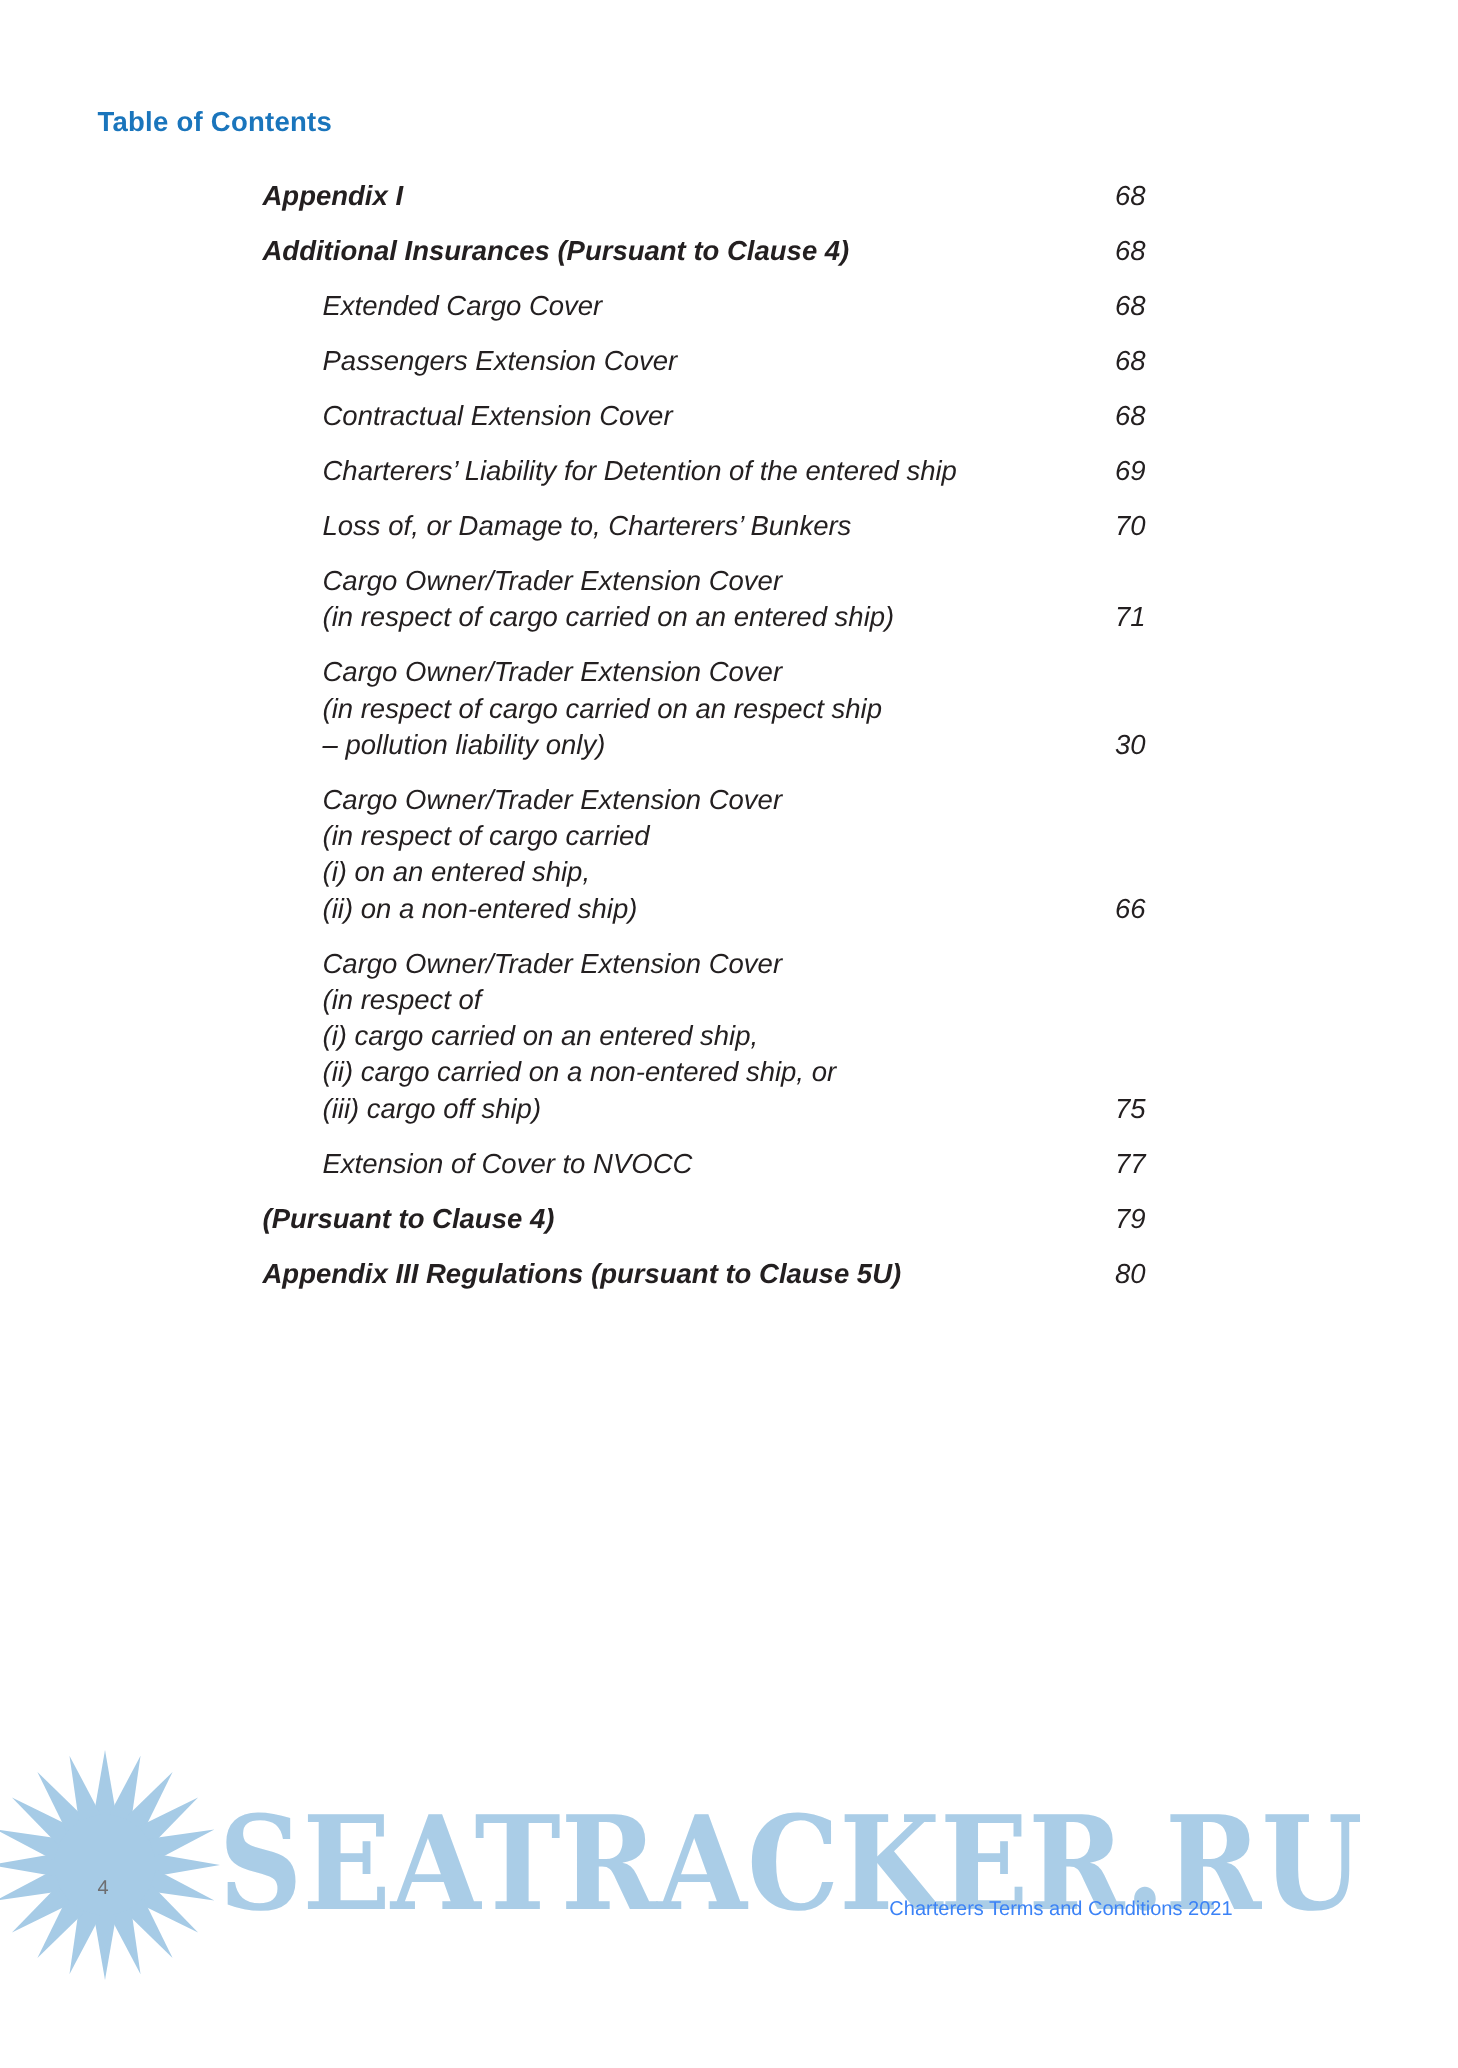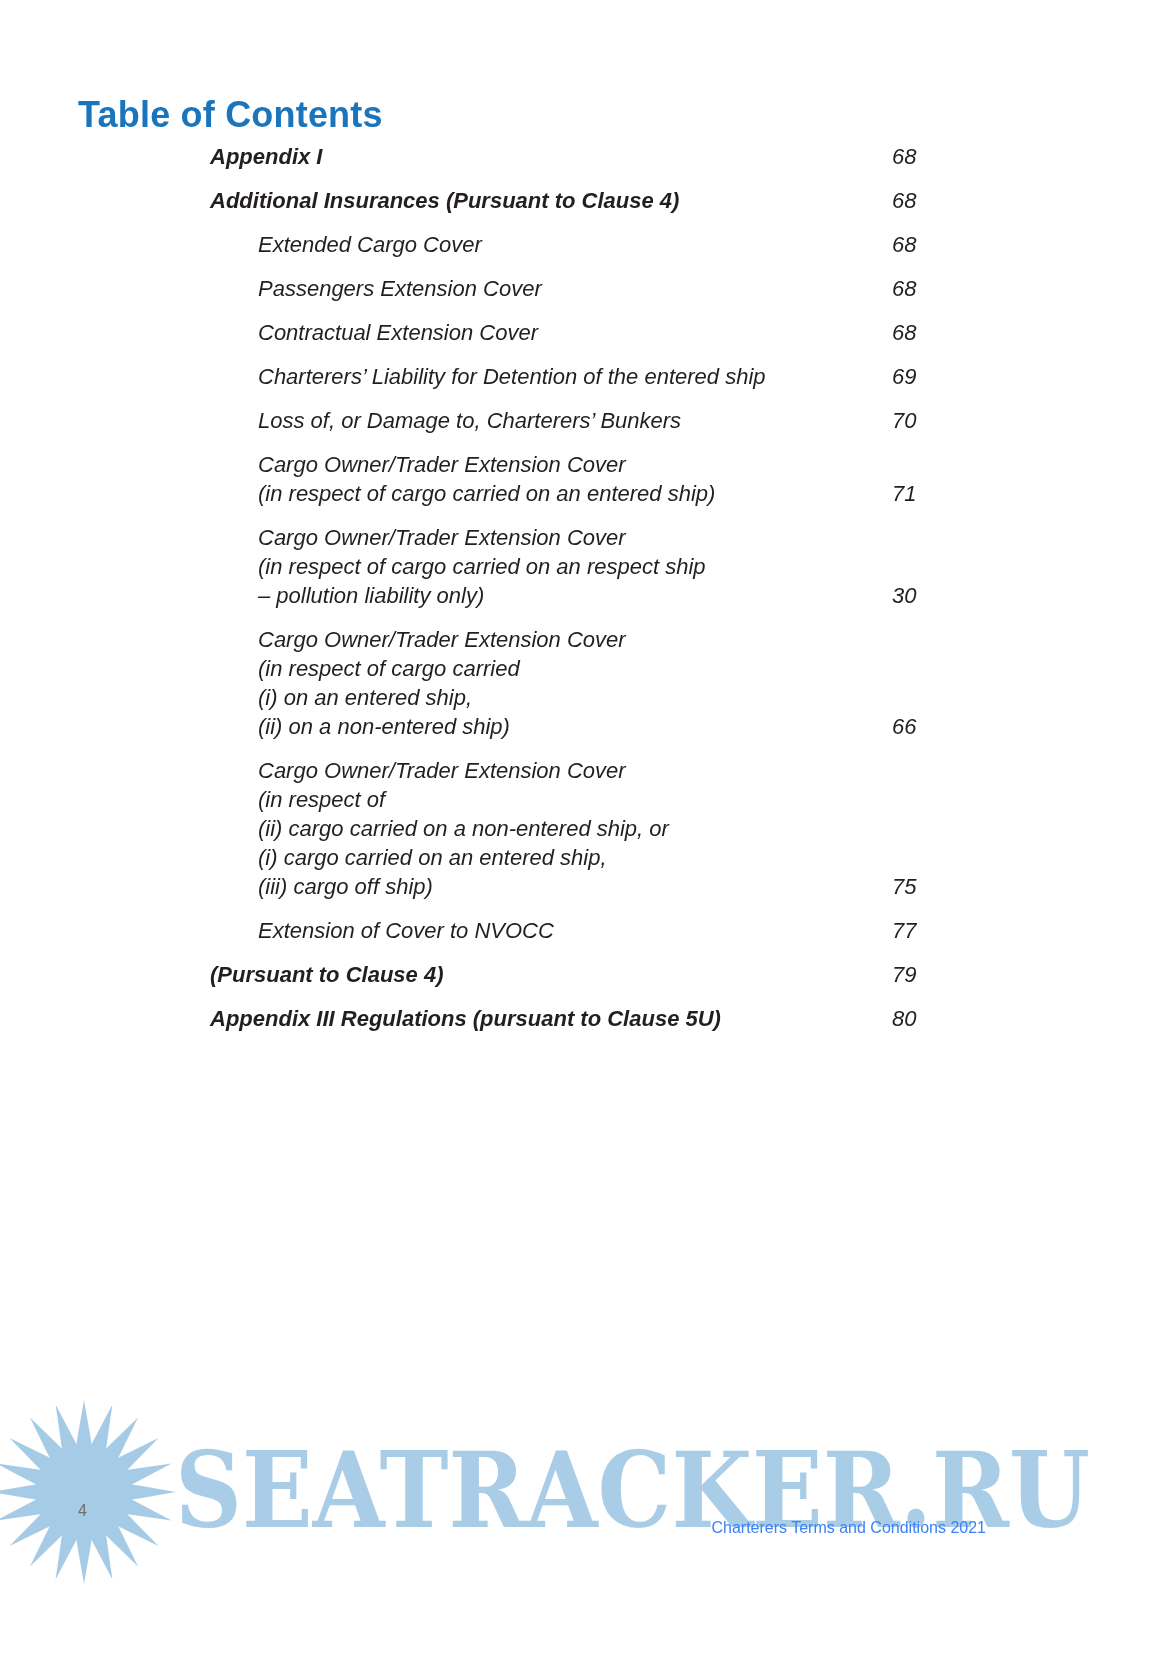"Table of Contents" .doc-title { font-size: 36px -> 22px }
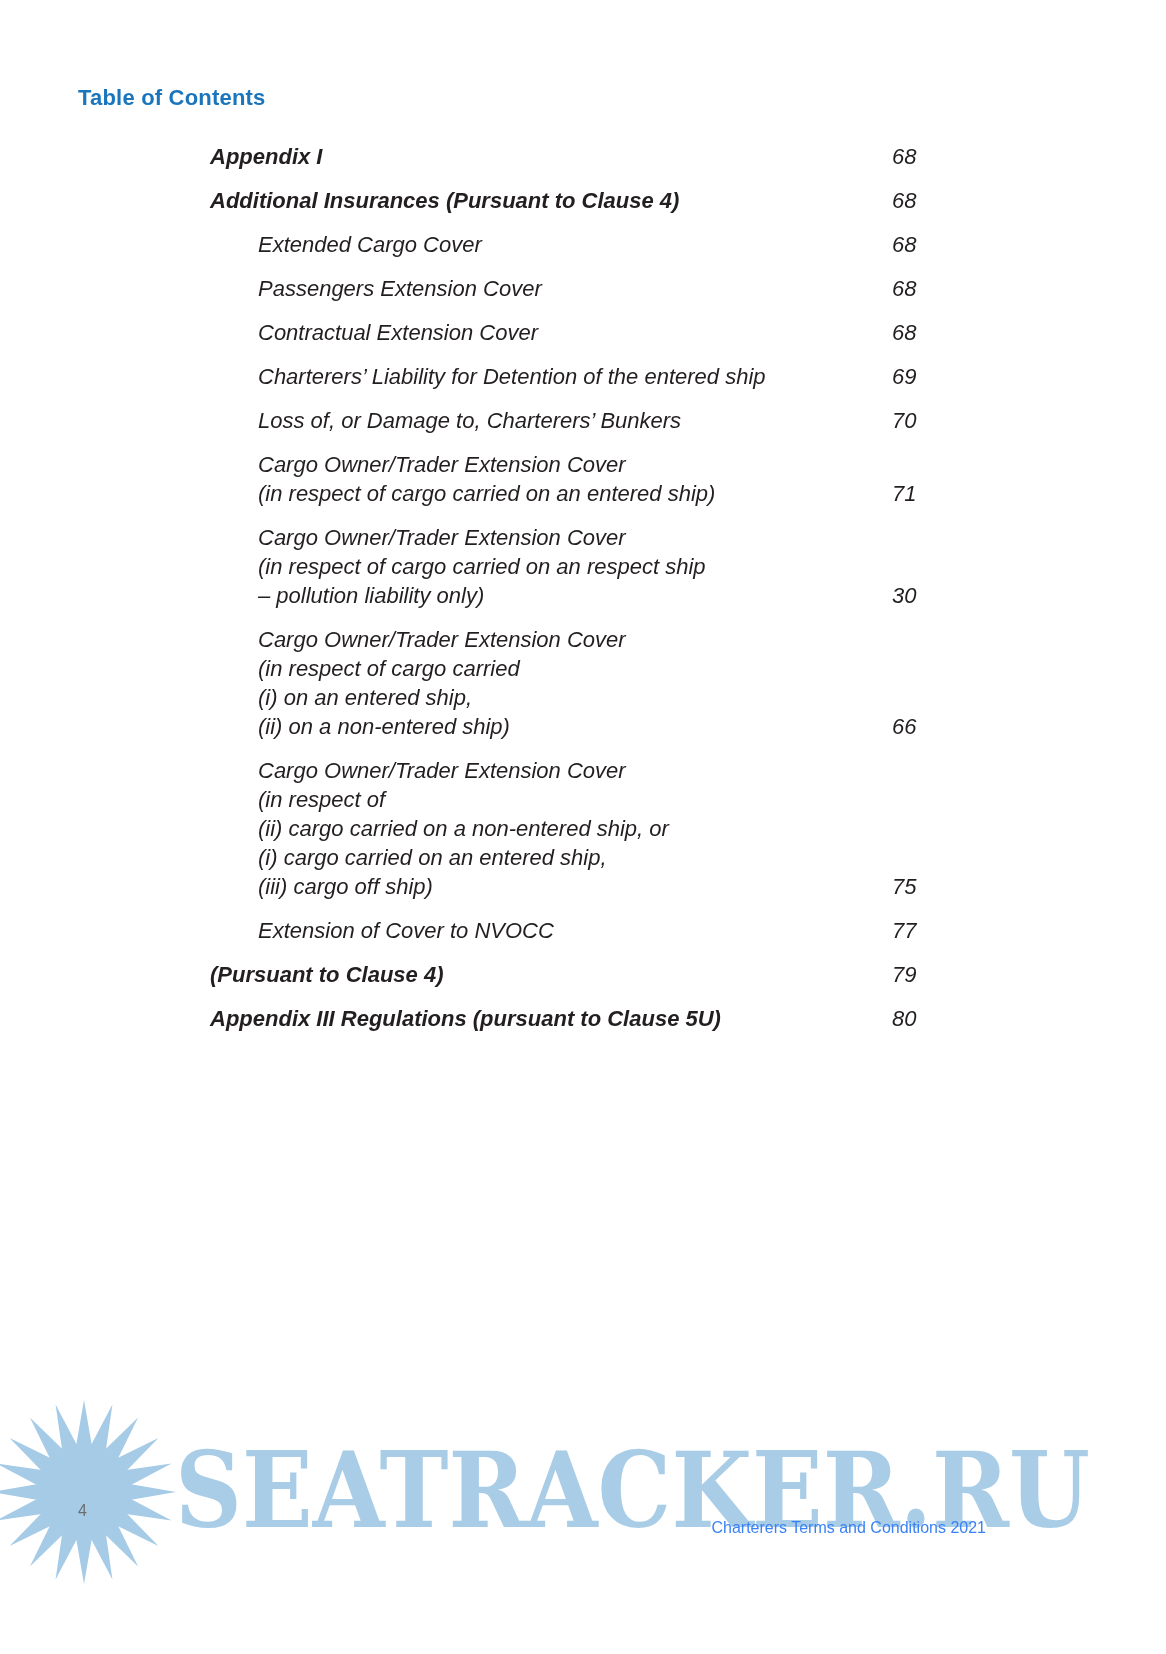"(ii) cargo carried on a" div.toc-line { order: before "(i) cargo carried on an" -> after "(i) cargo carried on an" }
